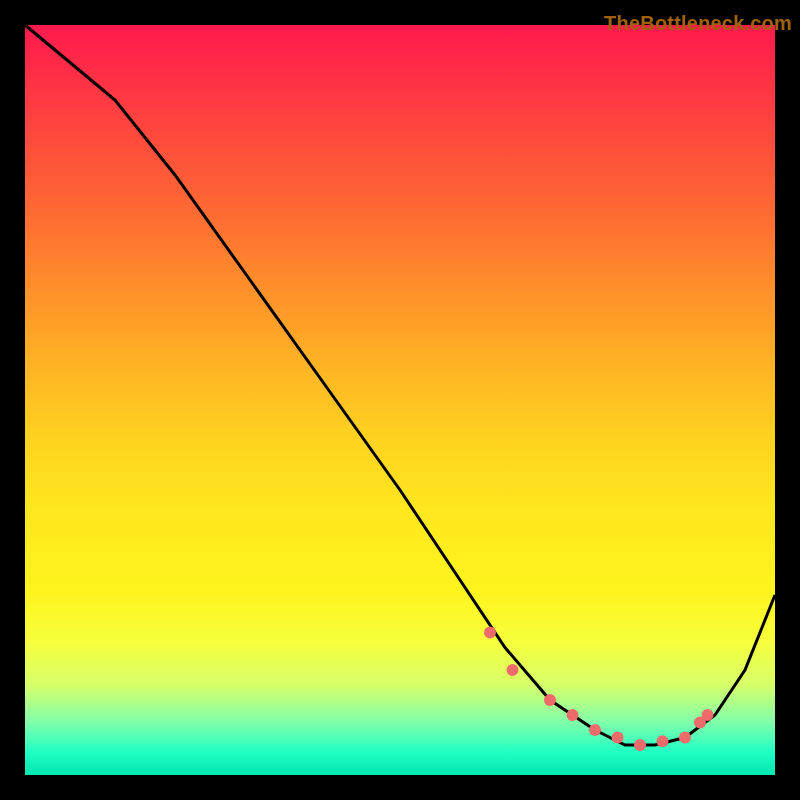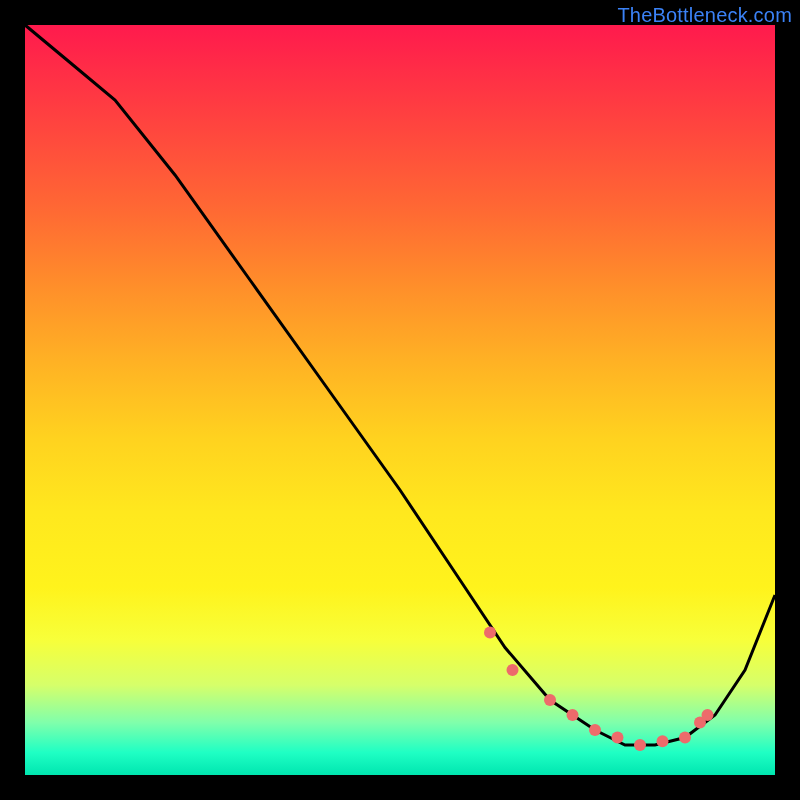"TheBottleneck.com" .watermark { color: #3b82f6 -> #a16207; font-weight: 400 -> 700; top: 4px -> 12px }
